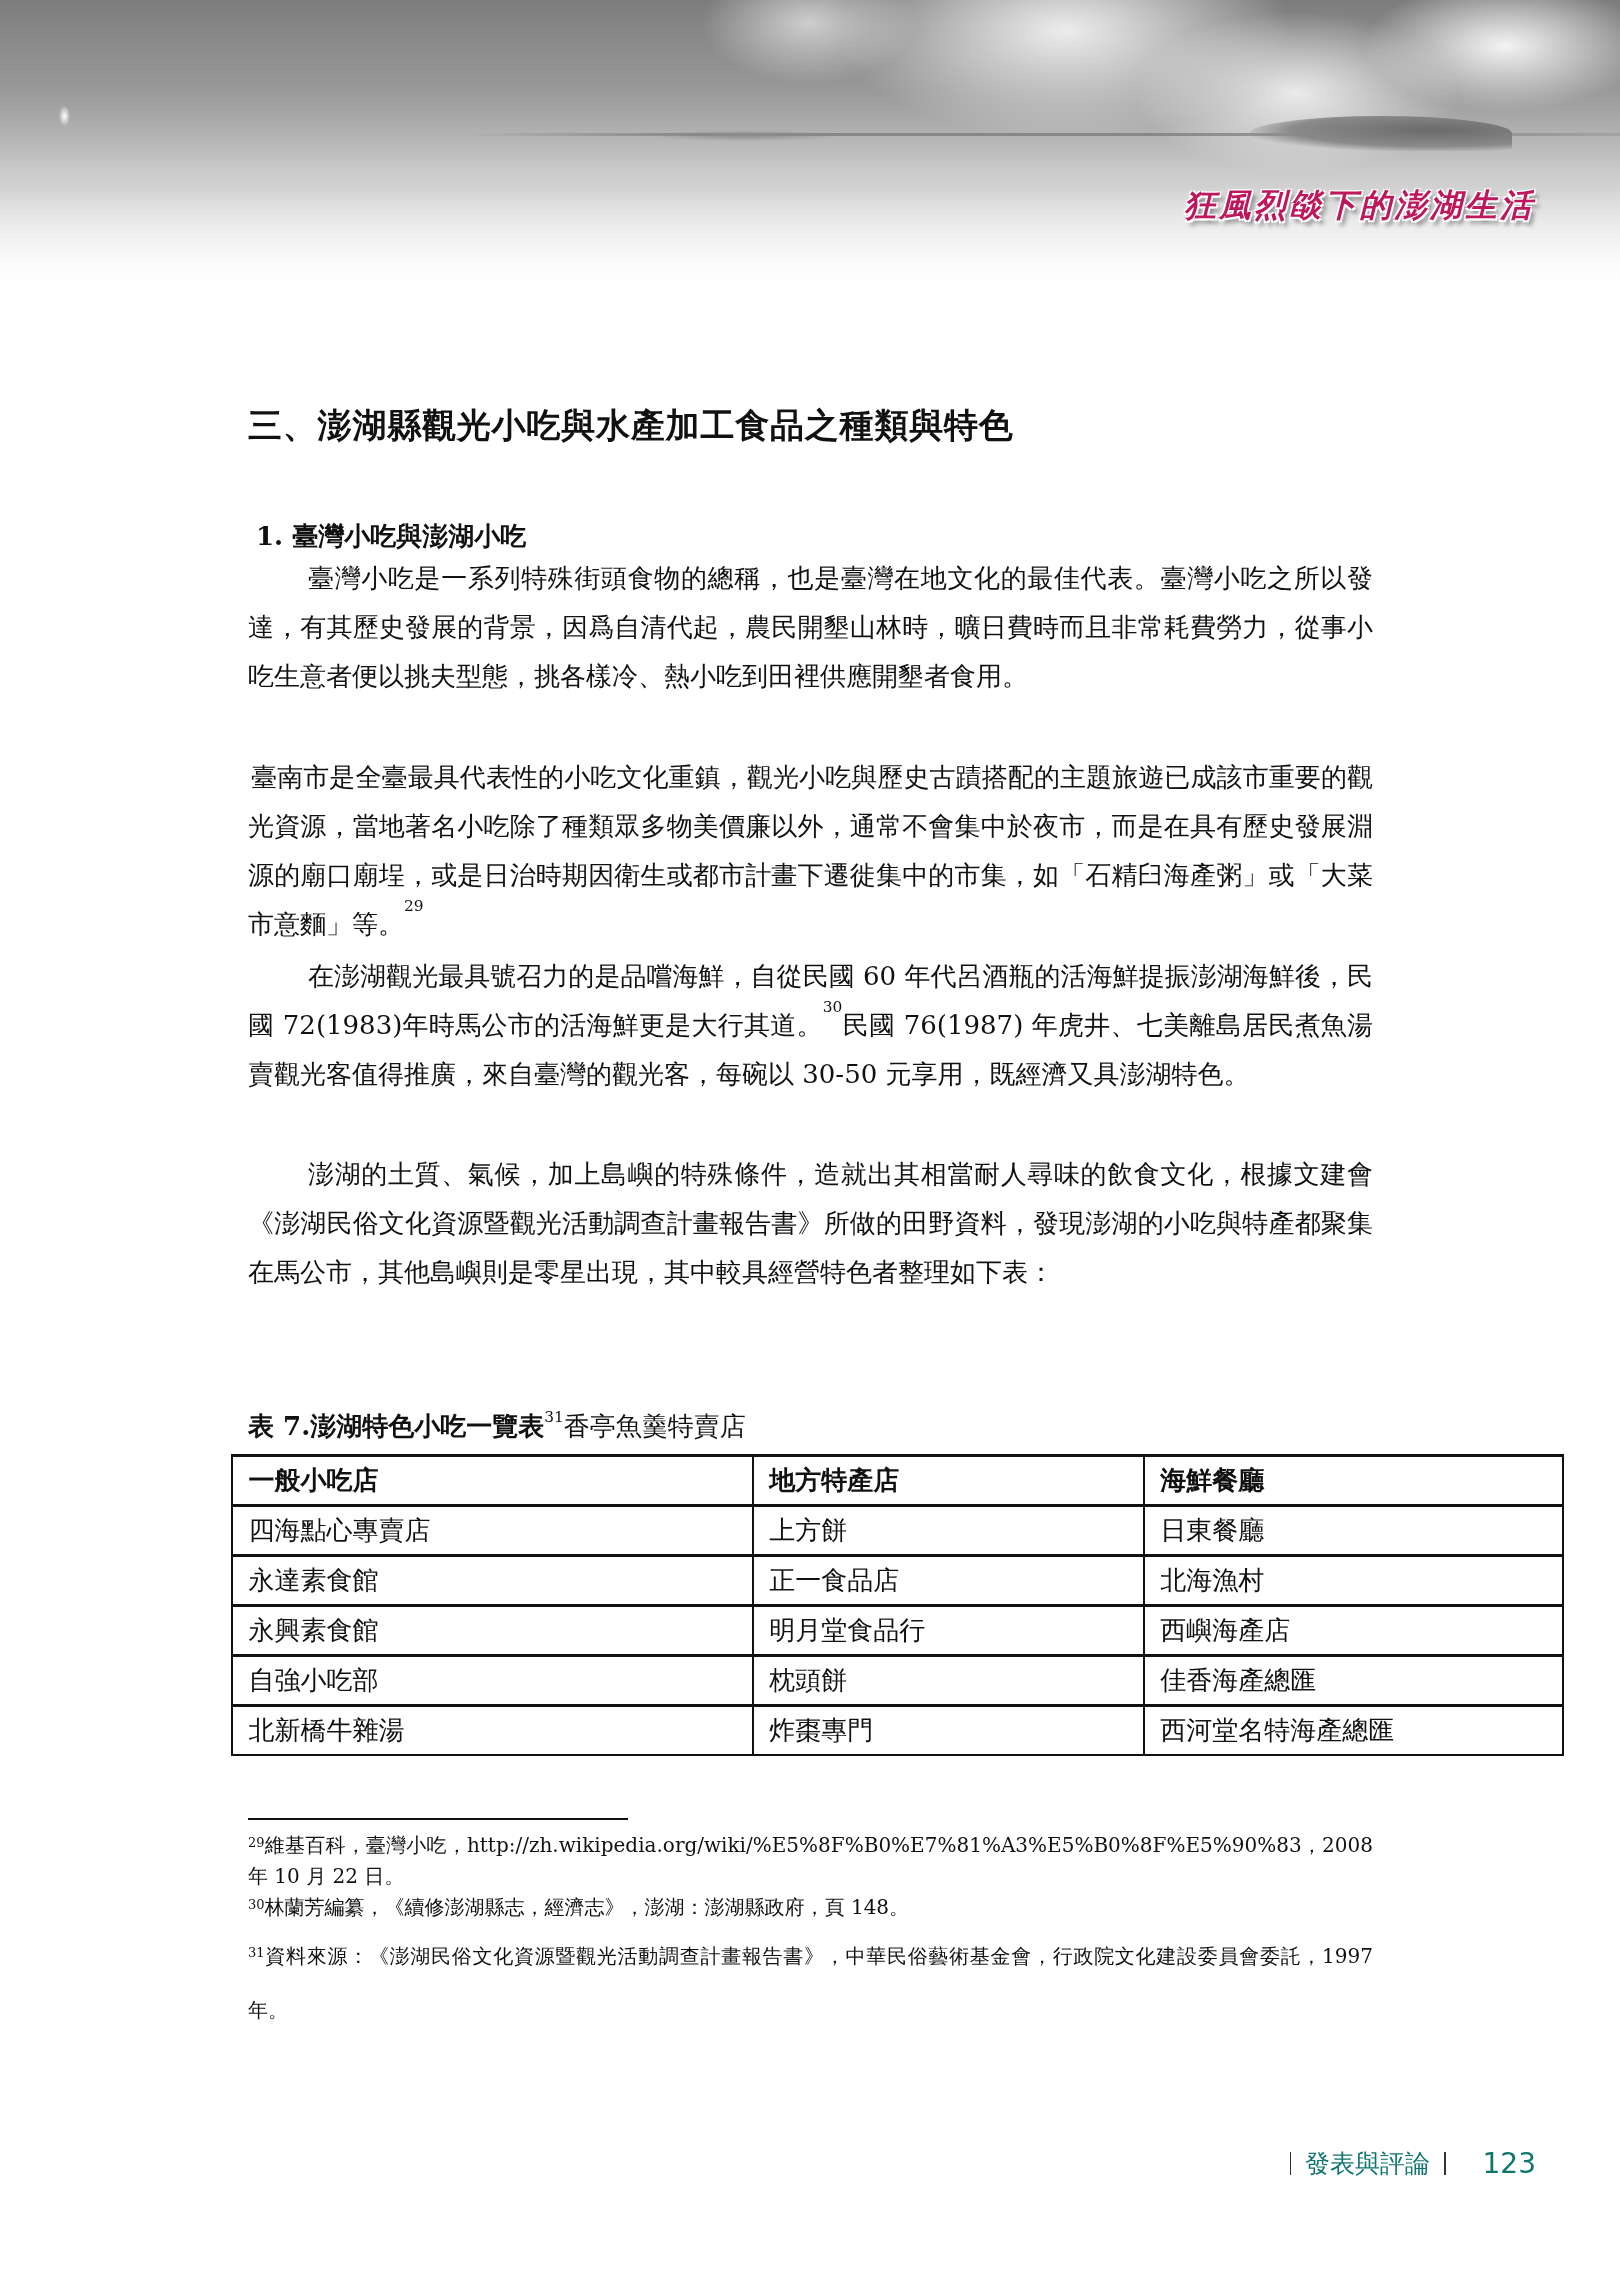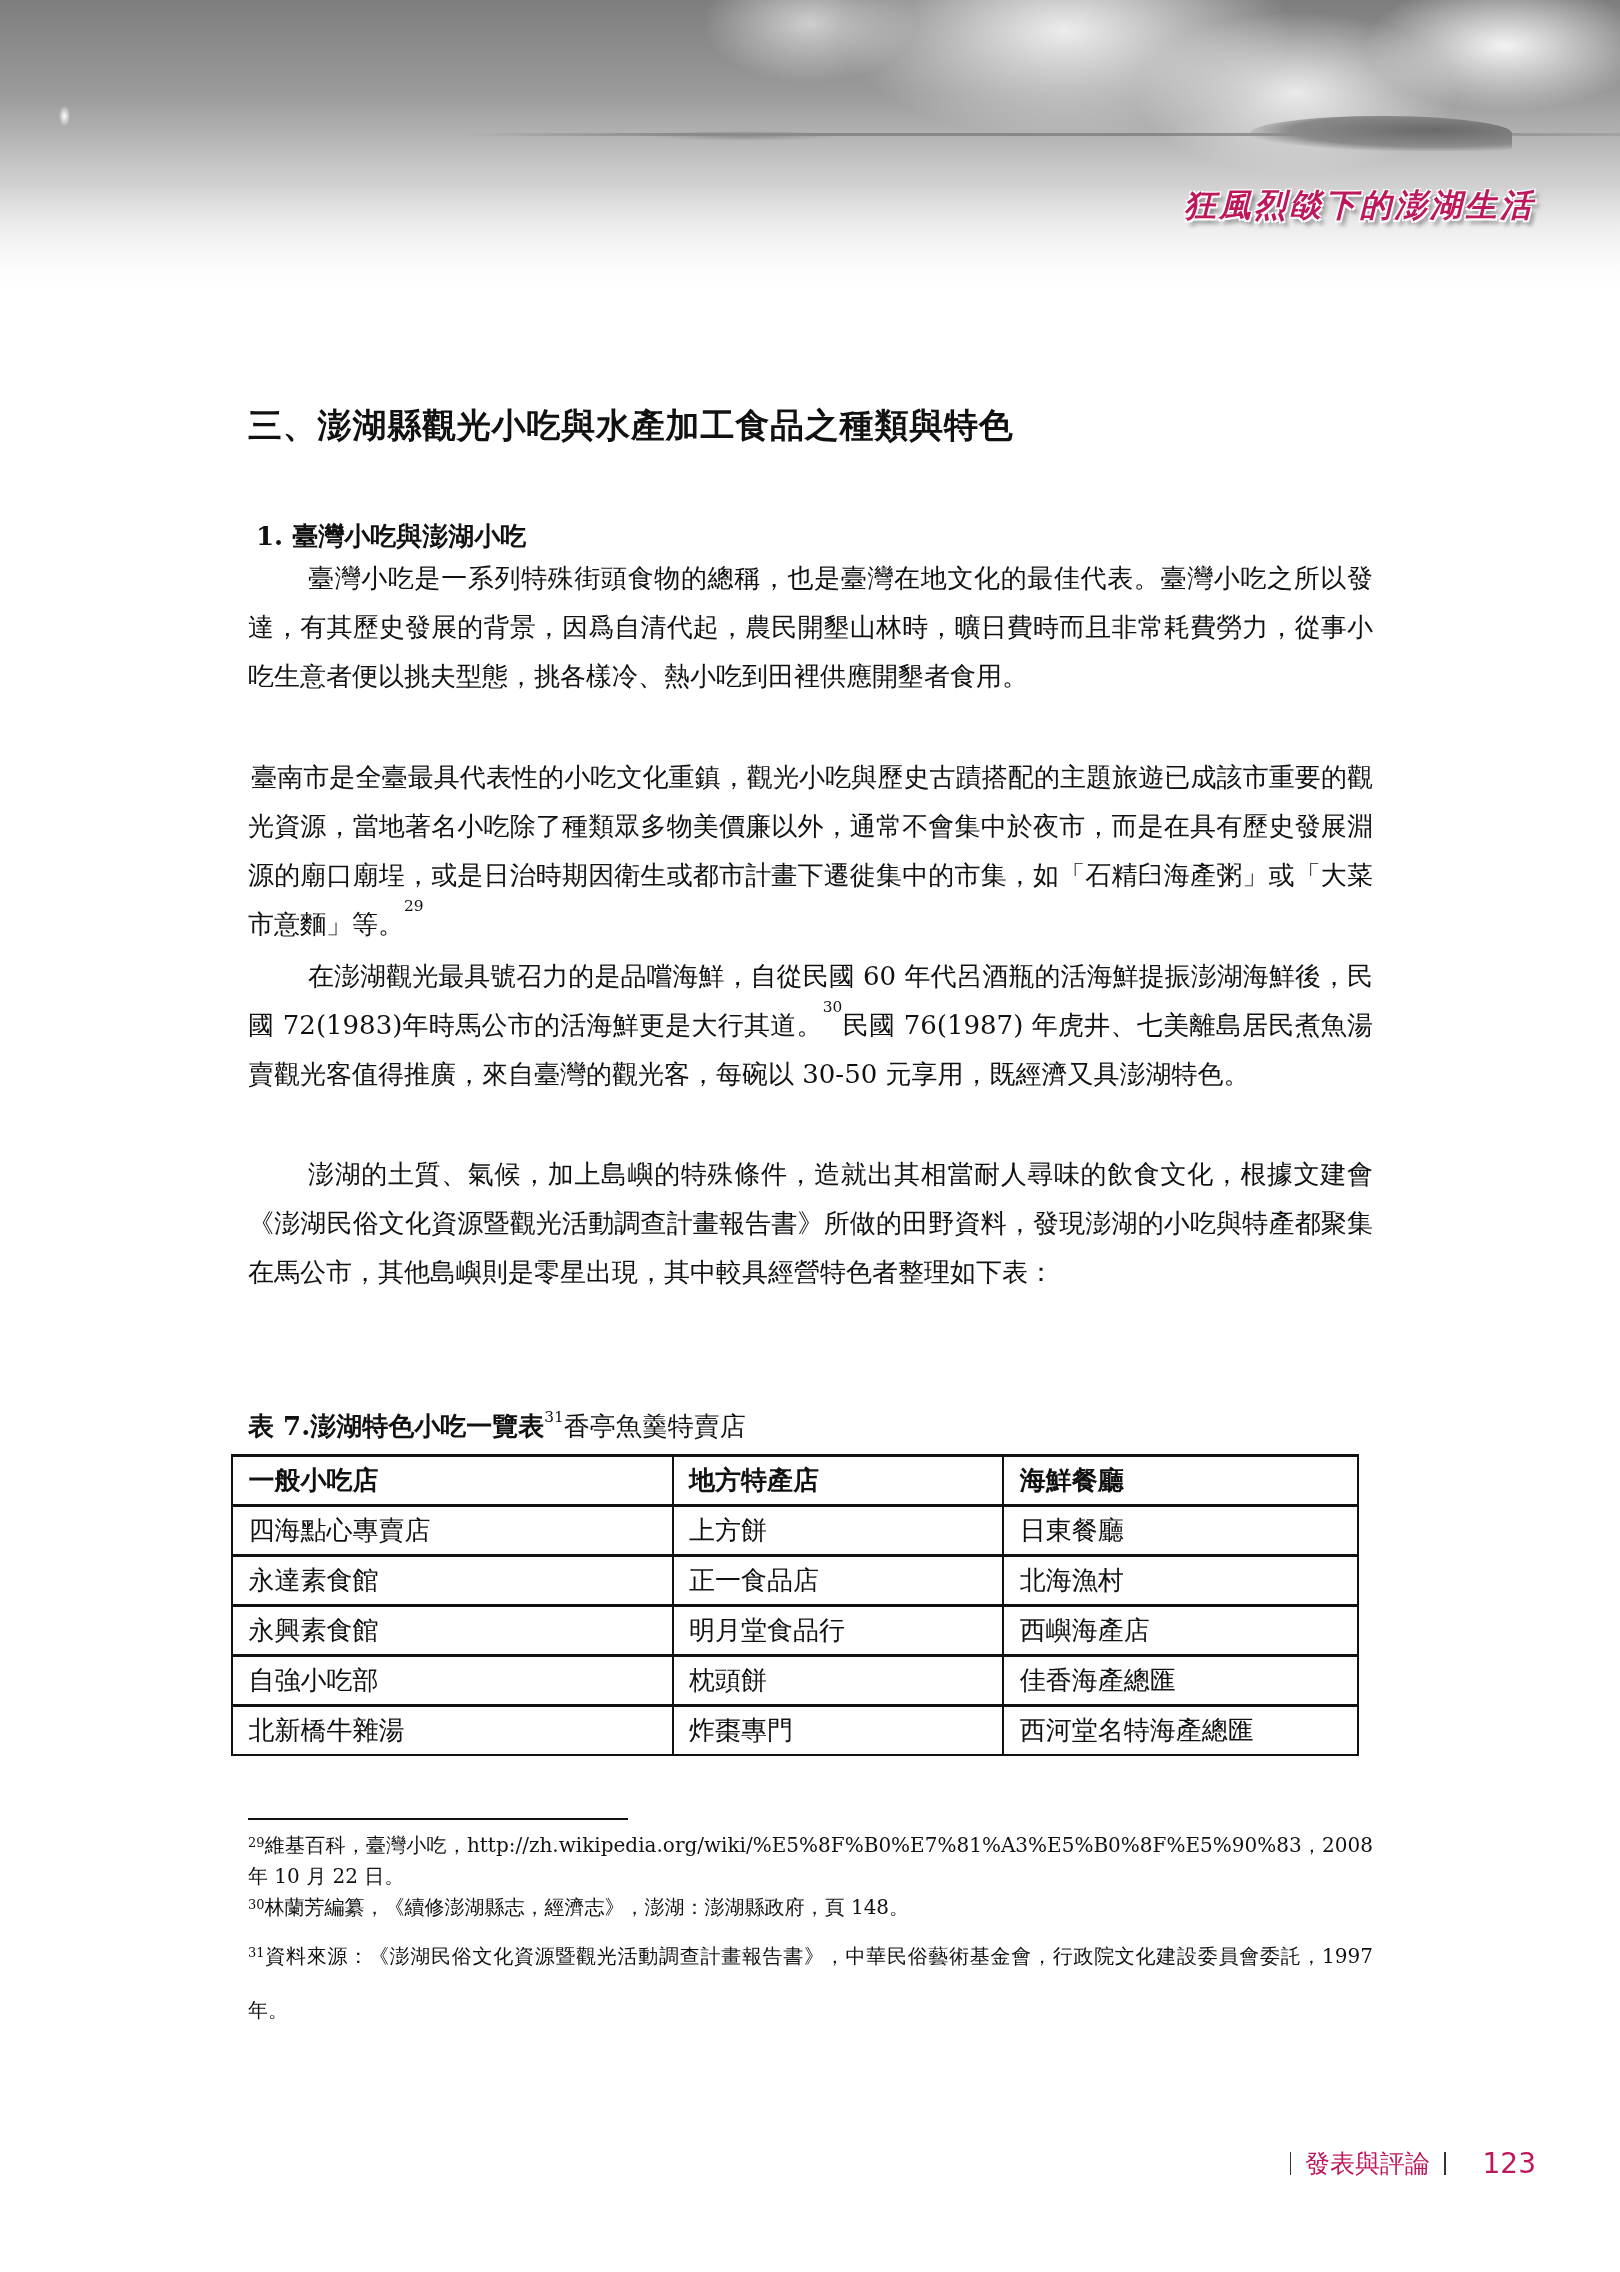"一般小吃店" table.shops { width: 1128px -> 1333px }
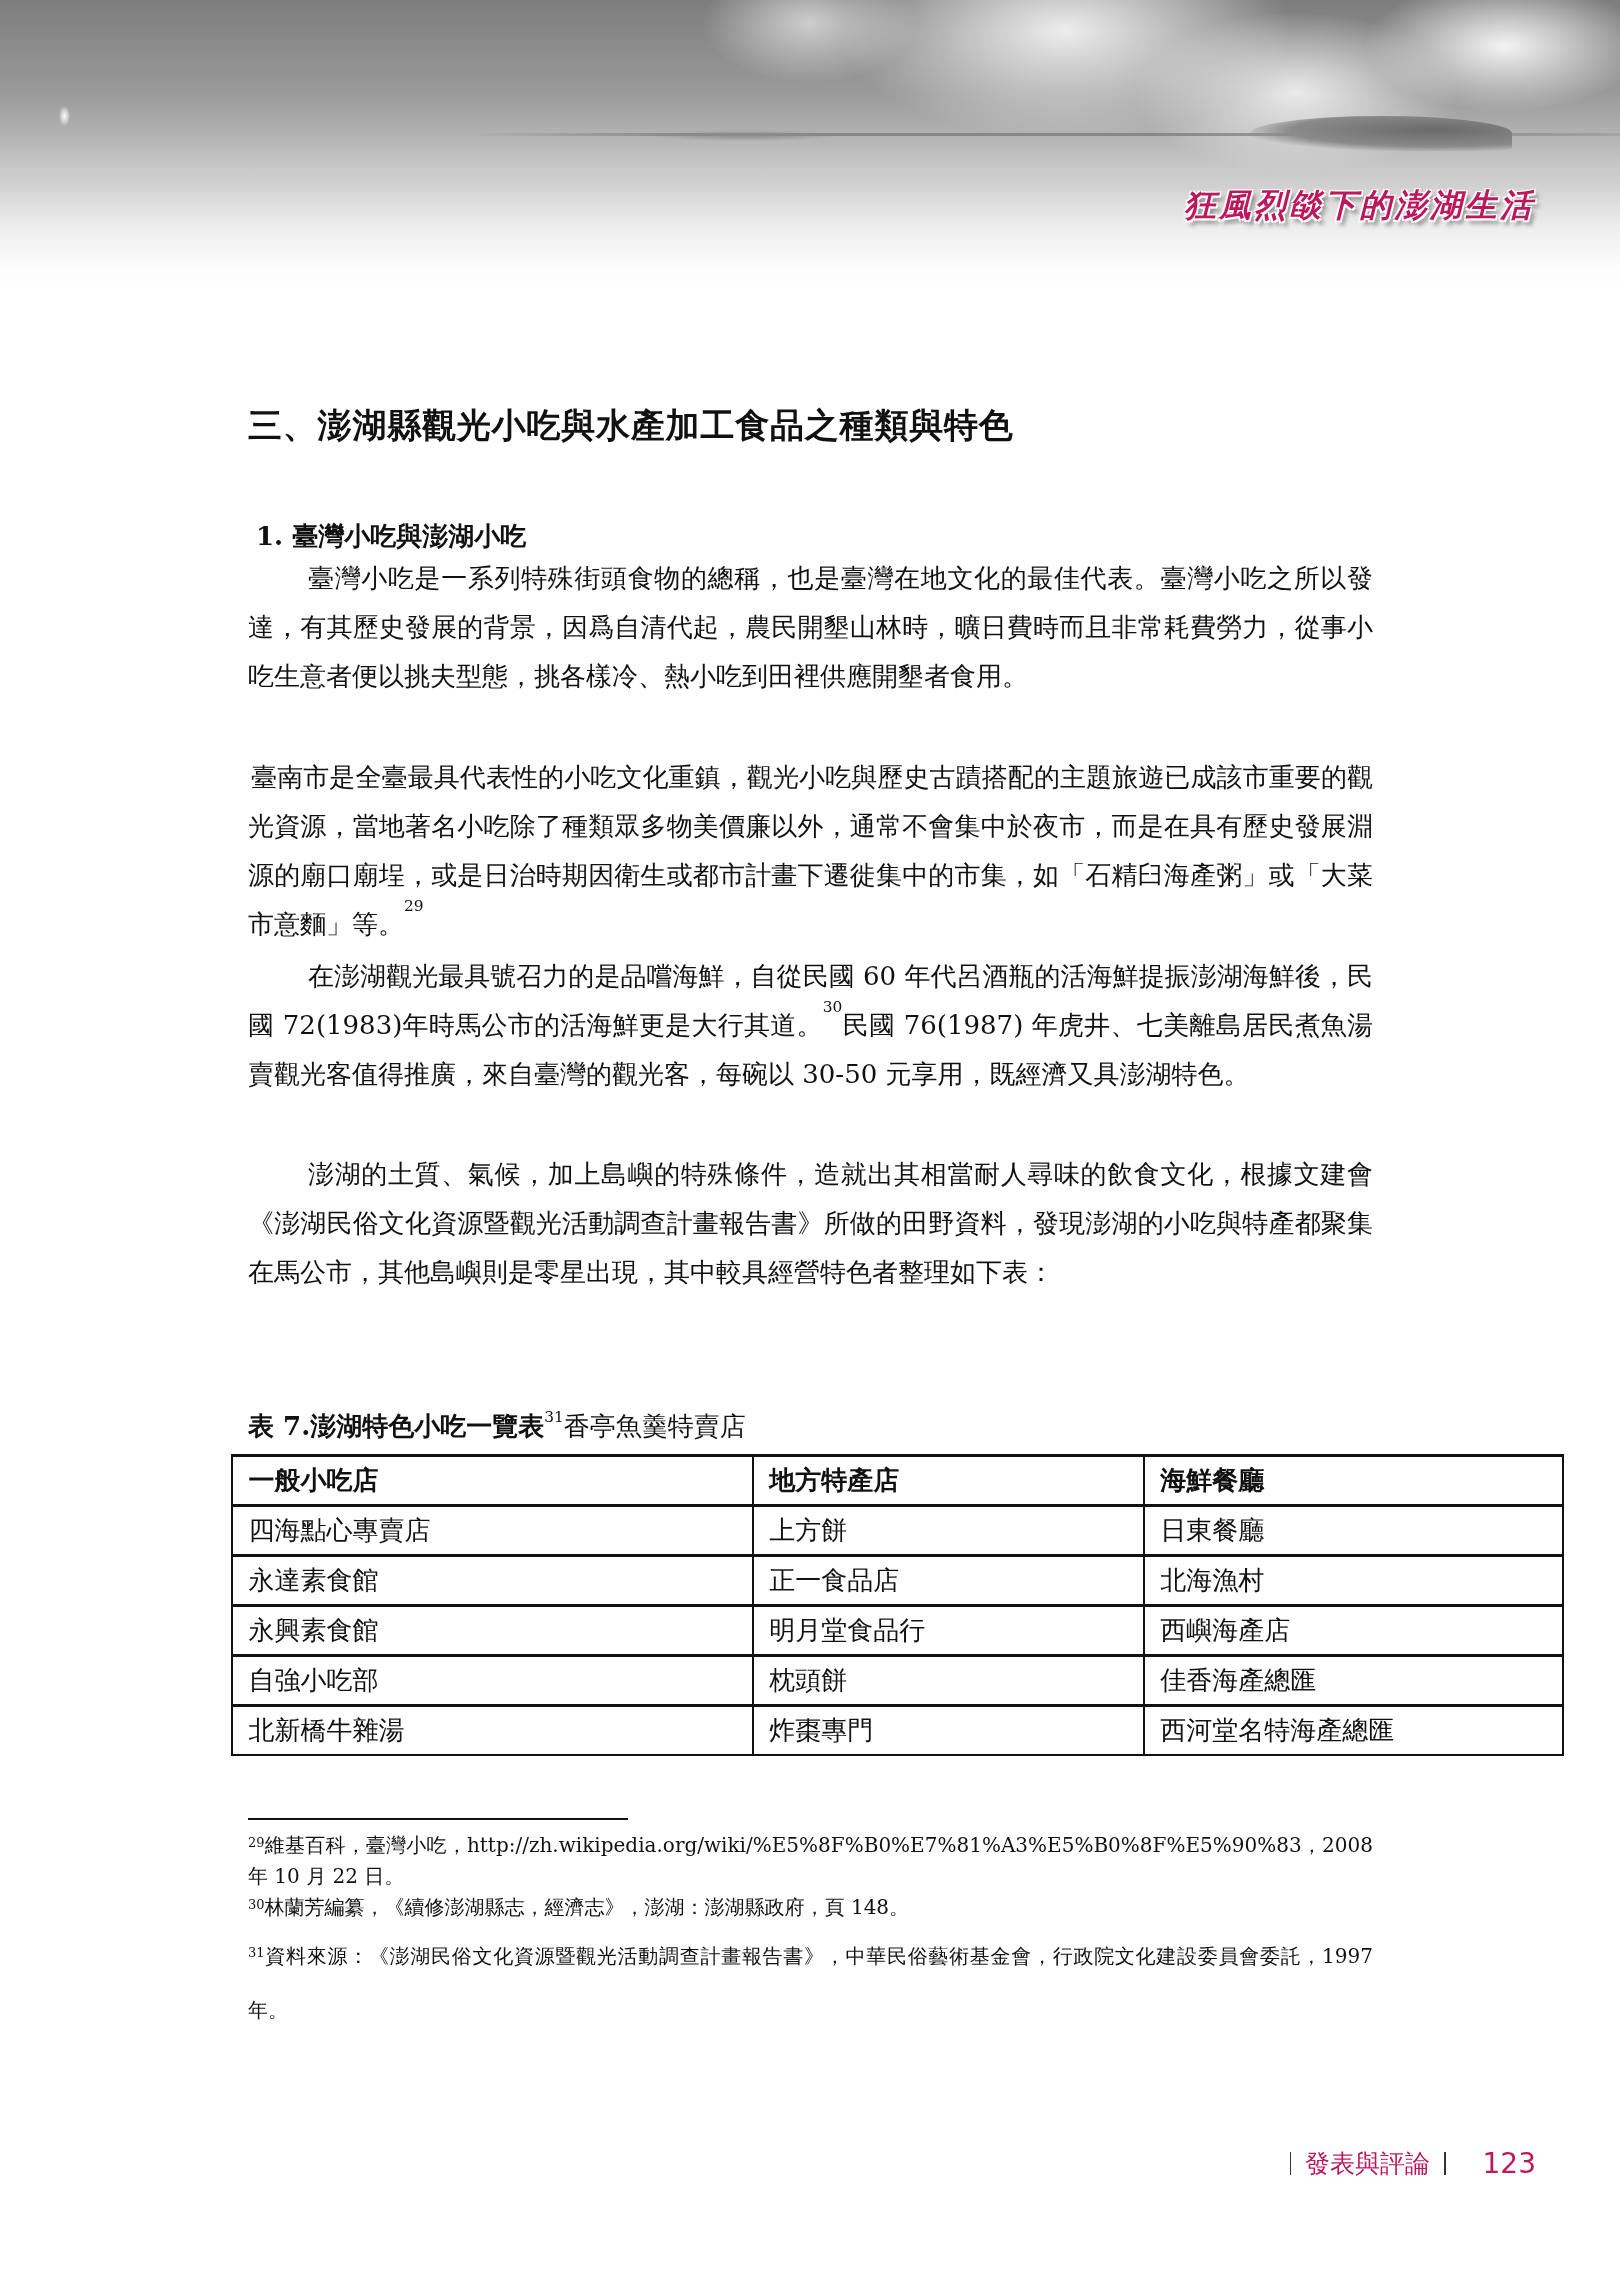"發表與評論" .page-footer { color: #be185d -> #0f766e }
